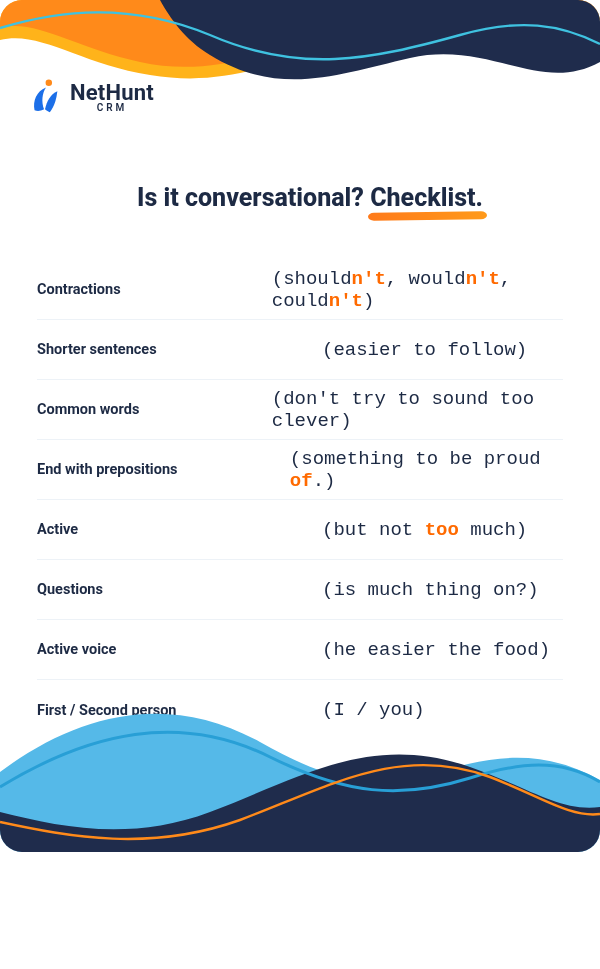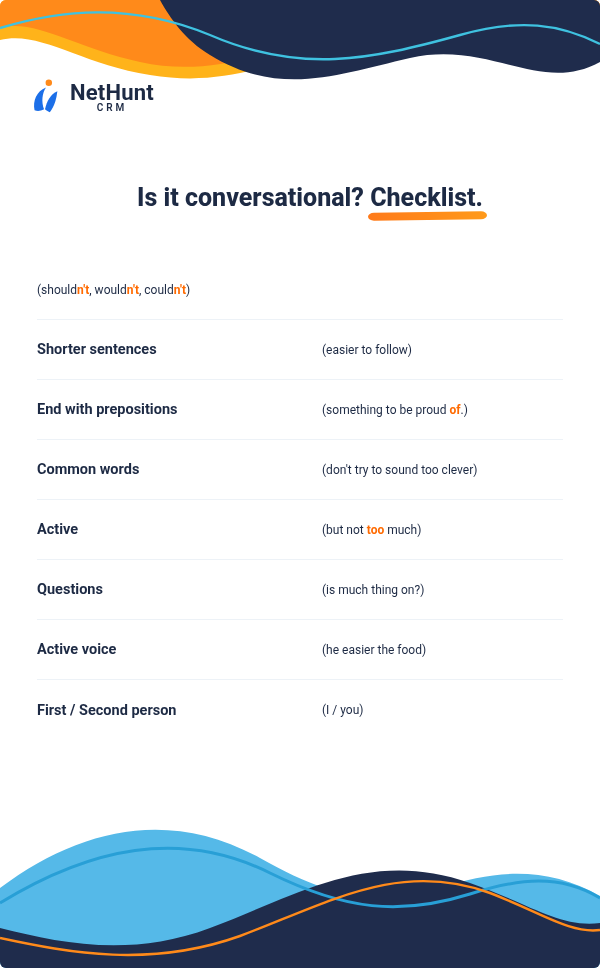"NetHunt" .card { border-radius: 6px -> 22px; height: 968px -> 852px }
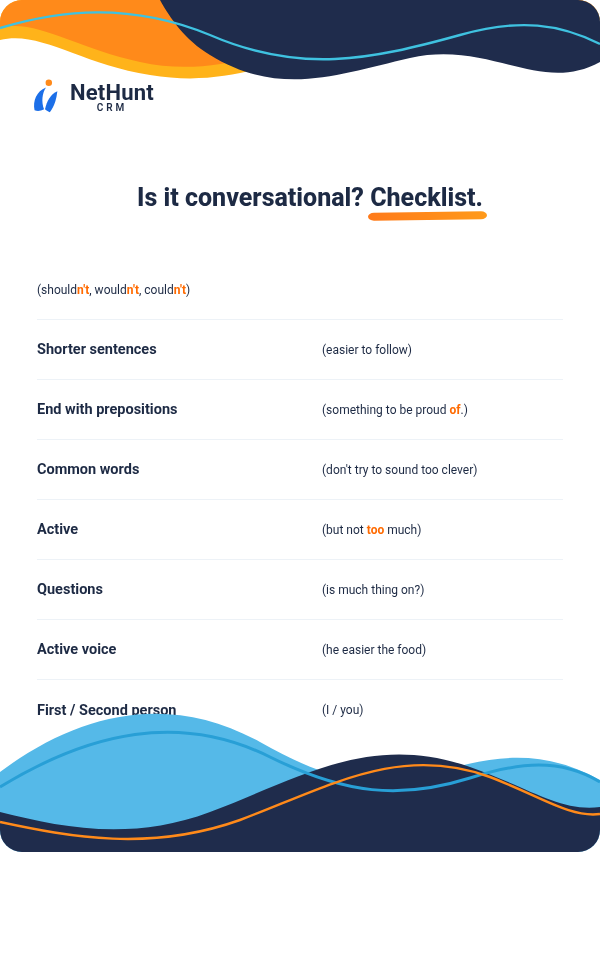"Contractions" div.label { html: none -> <div>Contractions</div> }
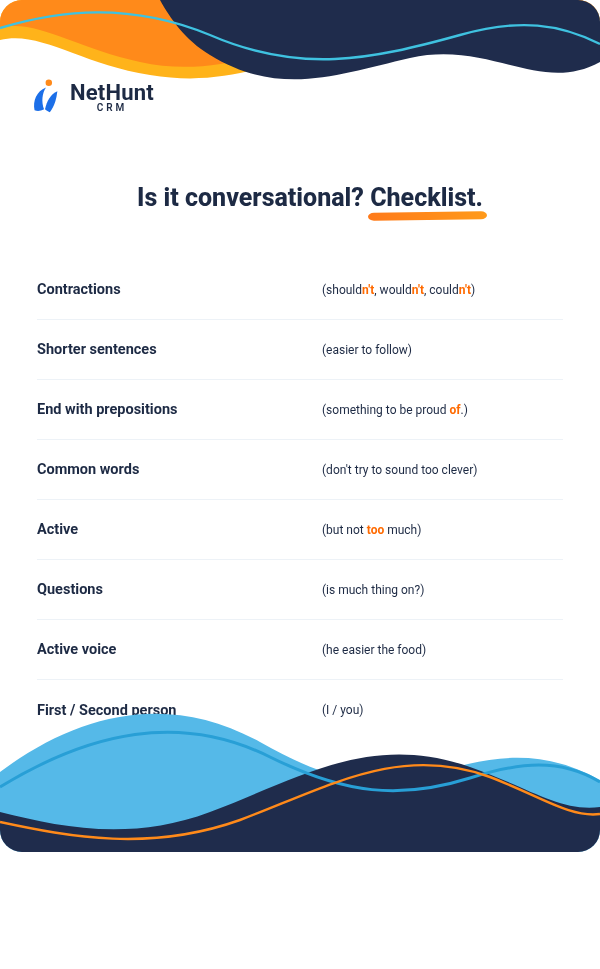"(shouldn't, wouldn't, couldn't)" .example { font-family: none -> Liberation Mono, monospace; font-size: 12px -> 19px }
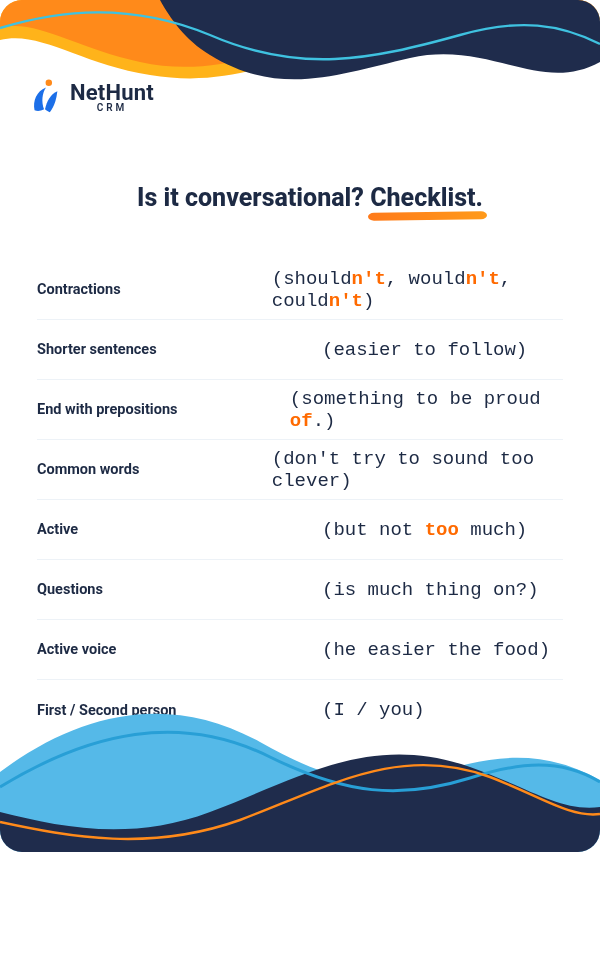"End with prepositions" div.row { order: before "Common words" -> after "Common words" }
